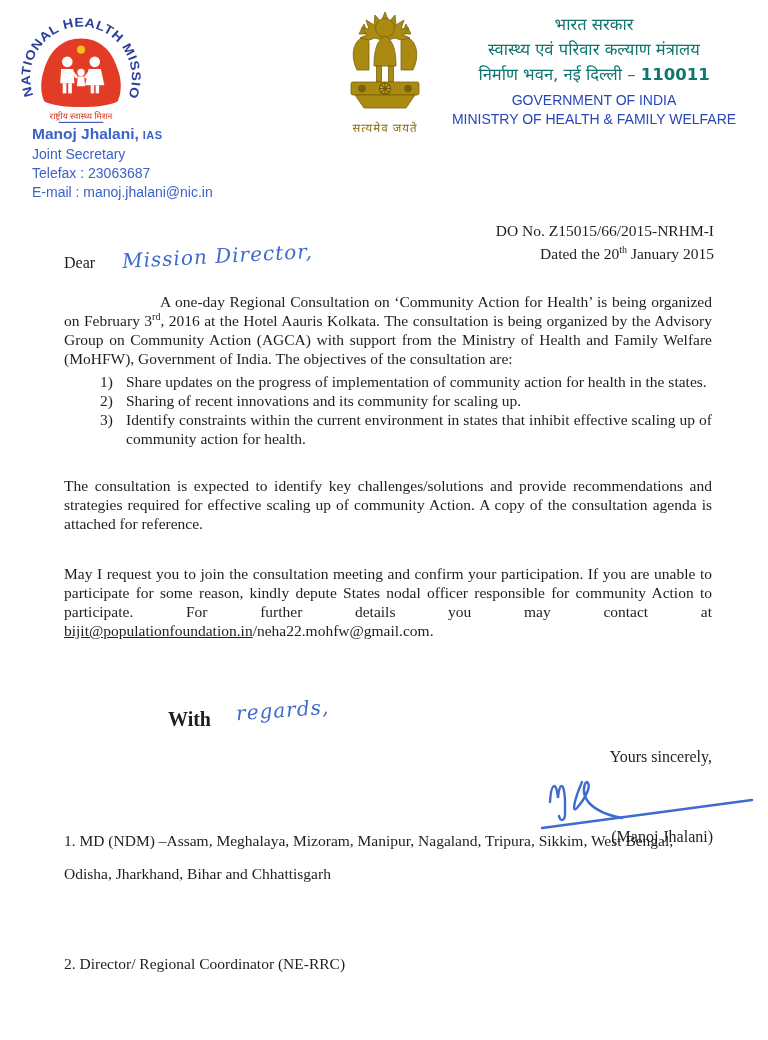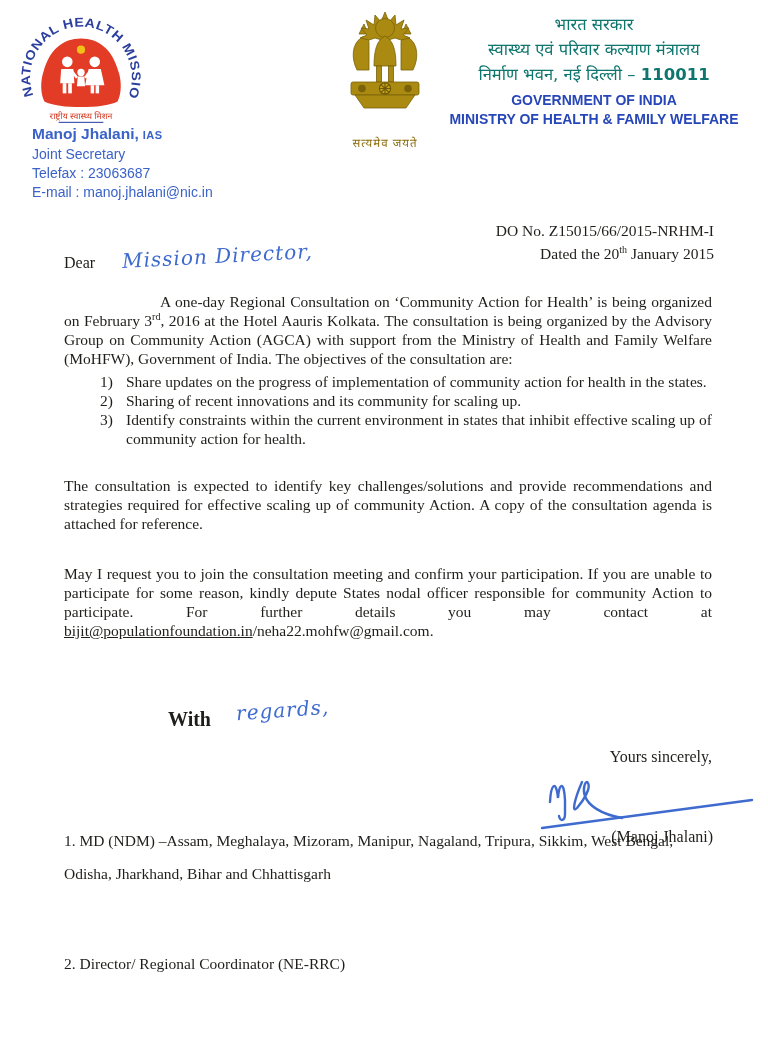"GOVERNMENT OF INDIA" .hdr-en { font-weight: bold -> normal }
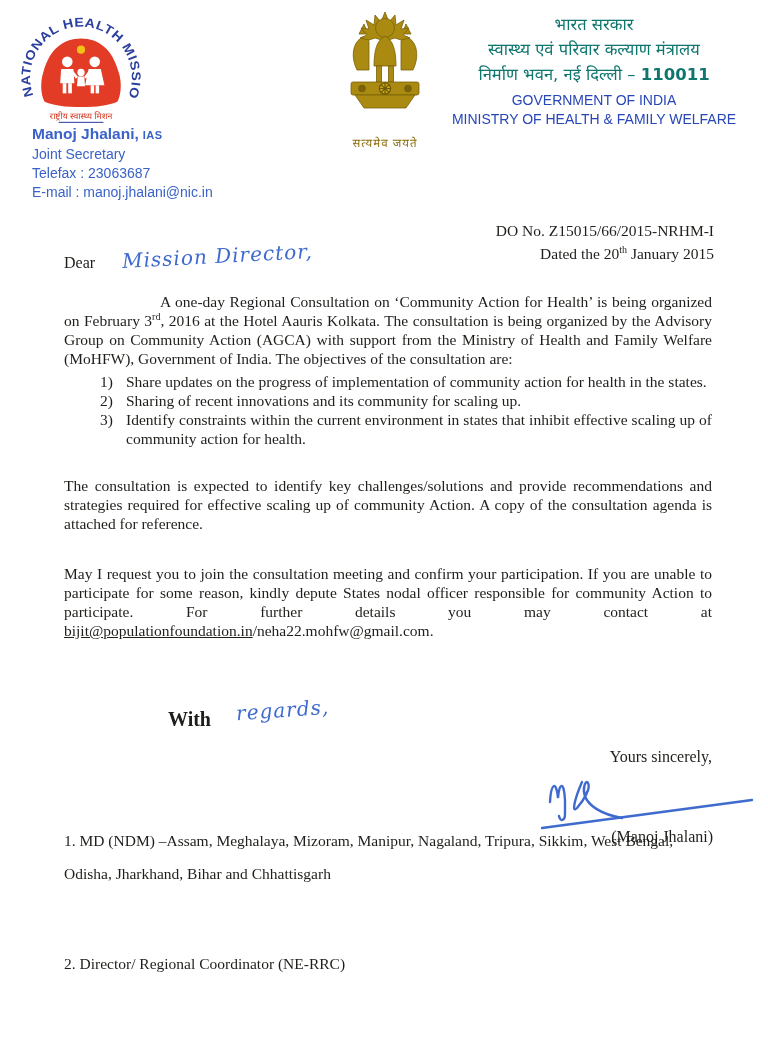"सत्यमेव जयते" .emblem-caption { margin-top: 15px -> 0px }
